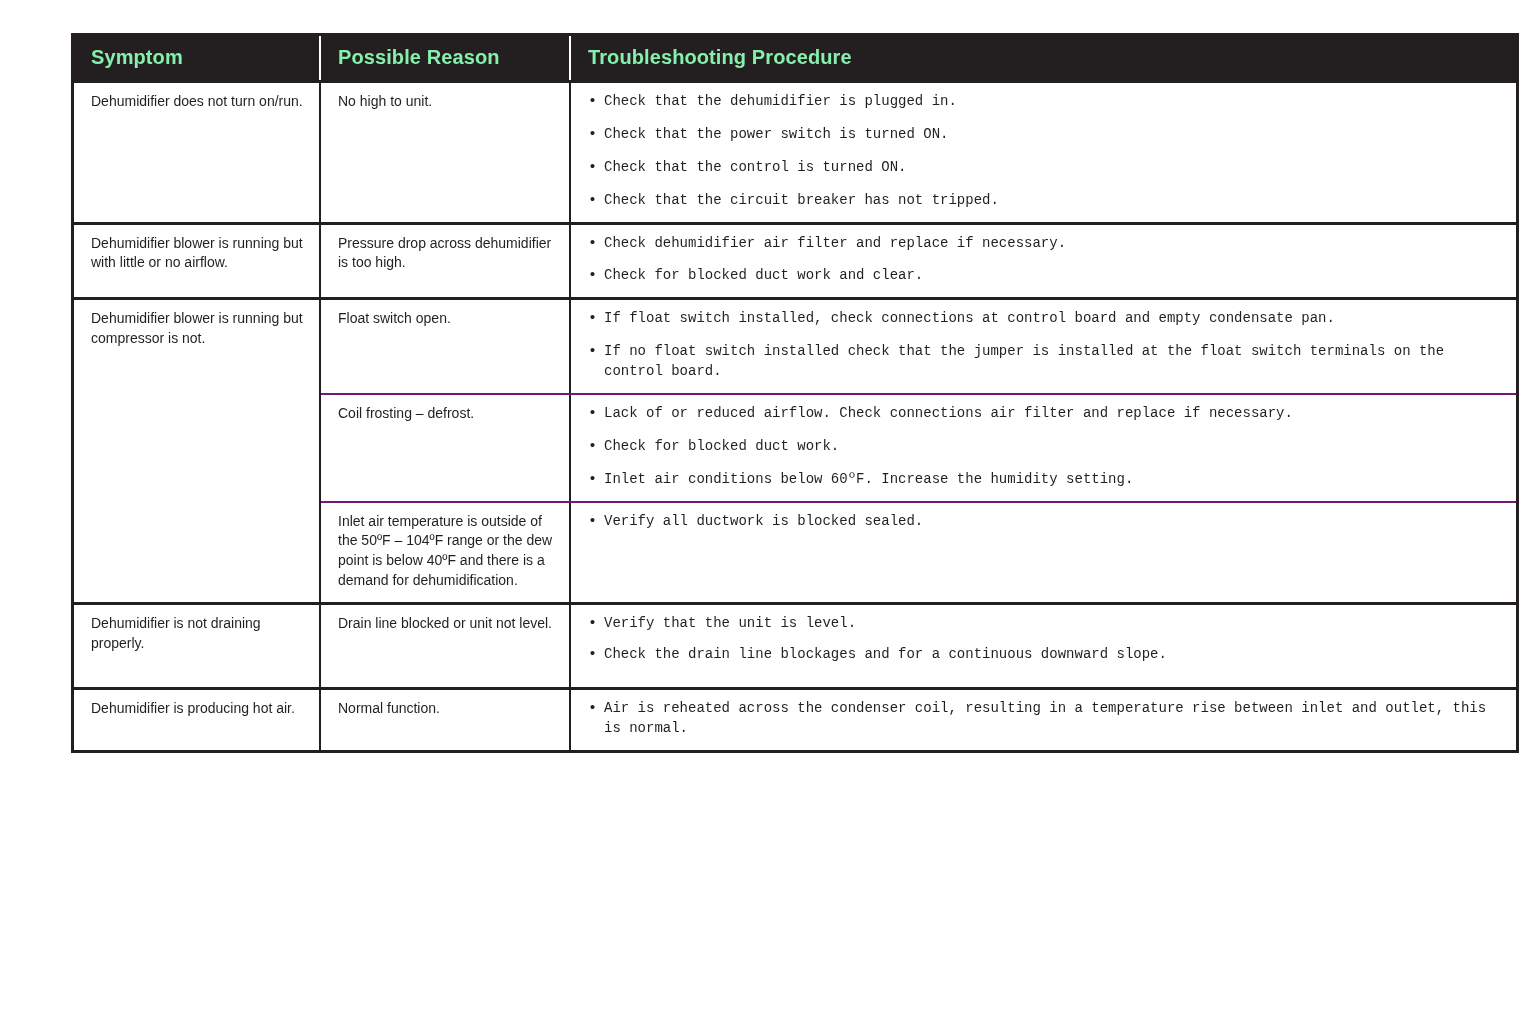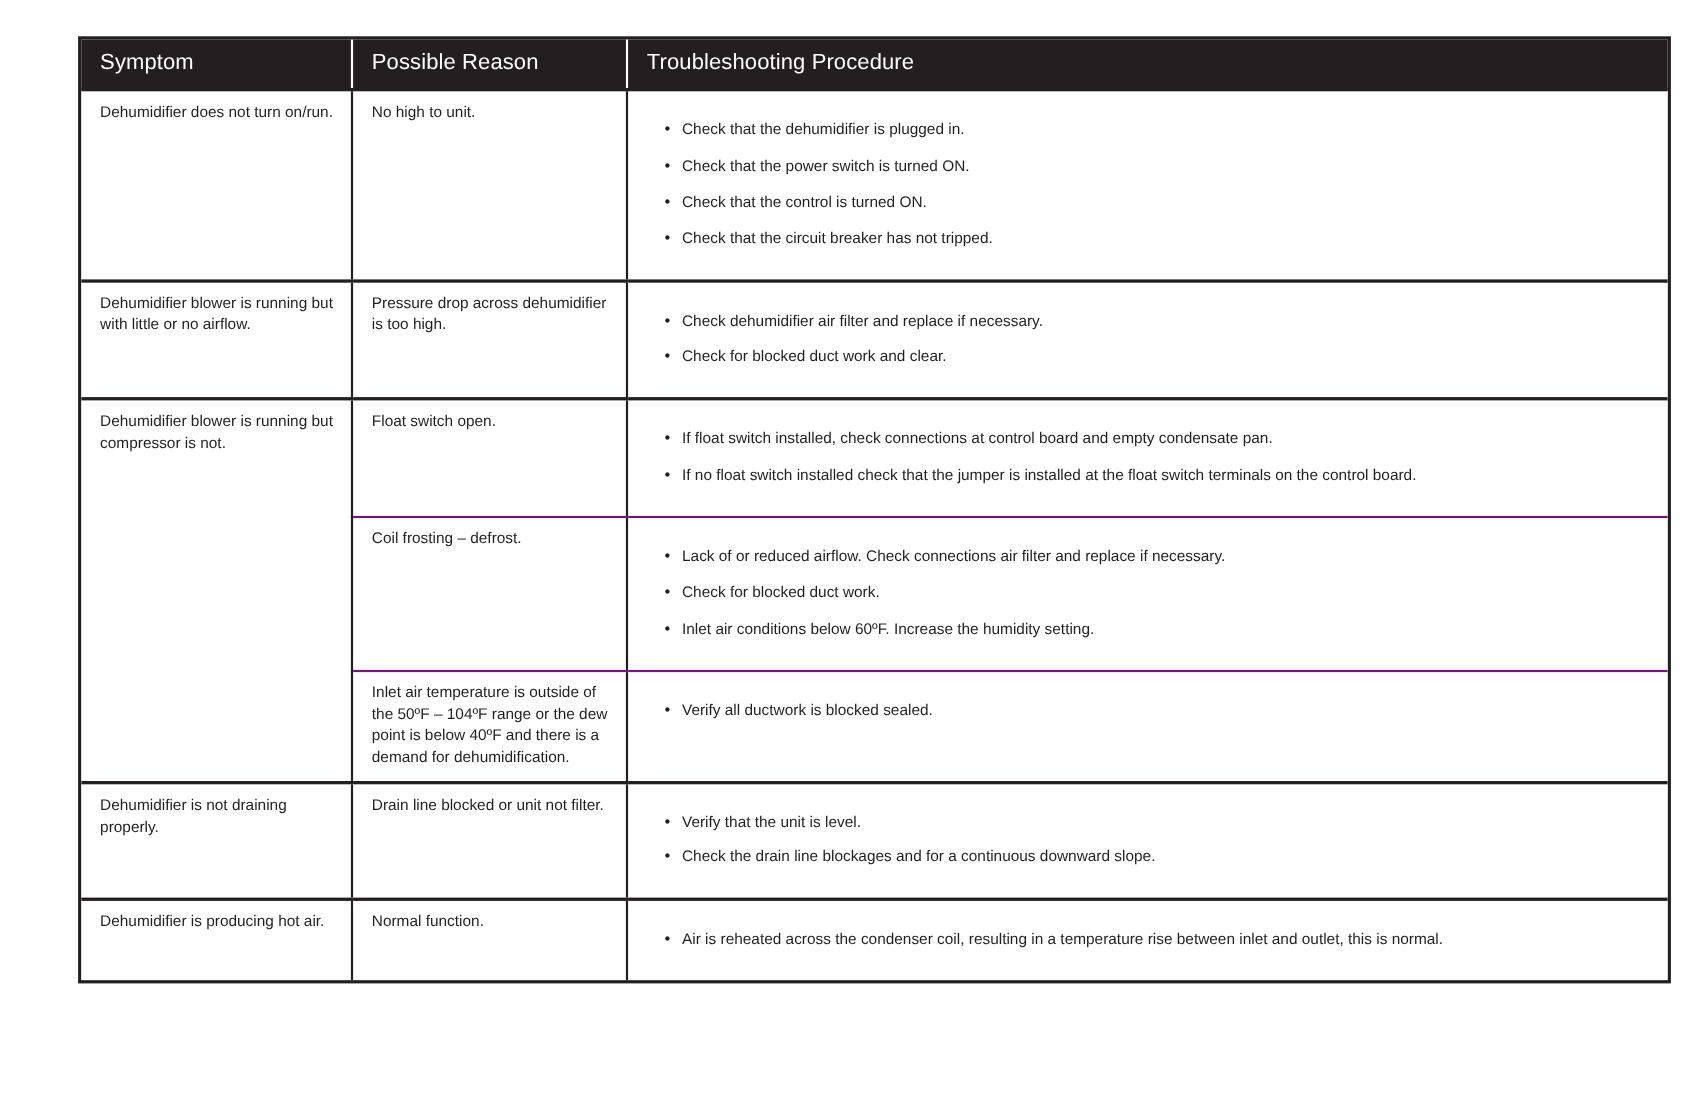"Symptom" thead th { color: #ffffff -> #86efac; font-weight: normal -> bold }
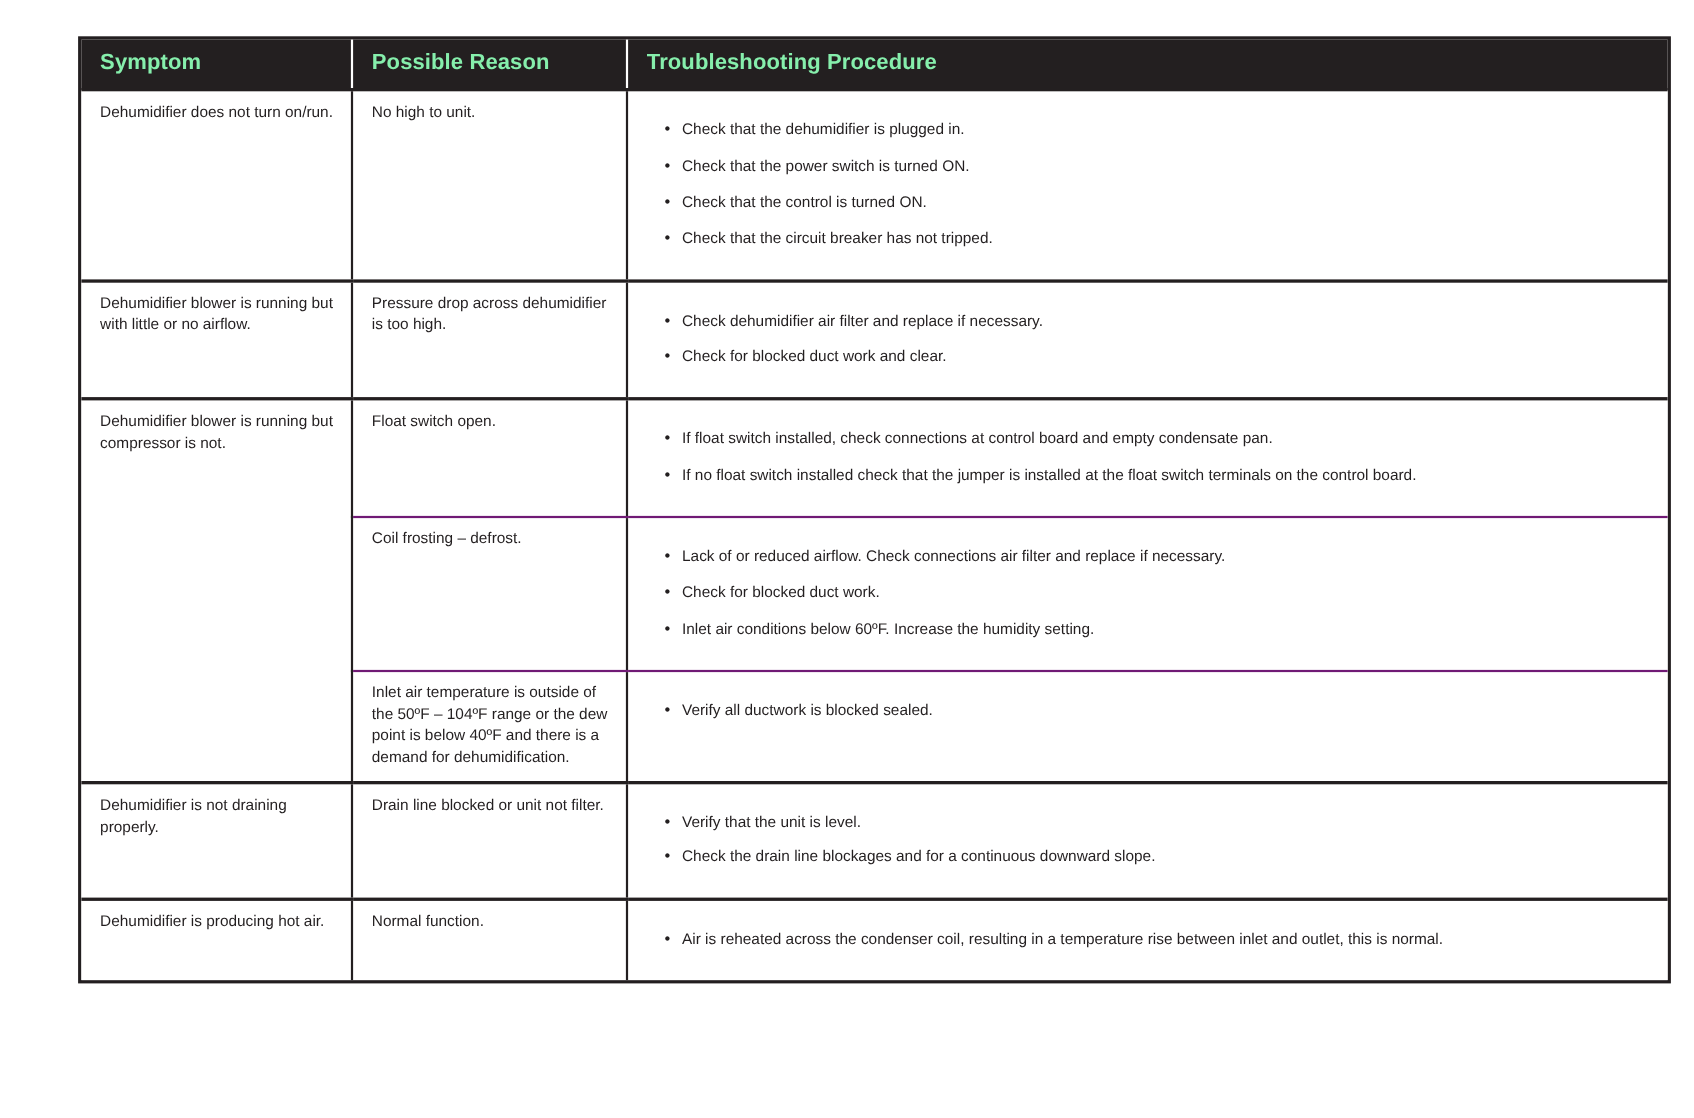"Check that the dehumidifier is" ul.bl { font-family: none -> Liberation Mono, monospace; margin: 16px -> 0 }
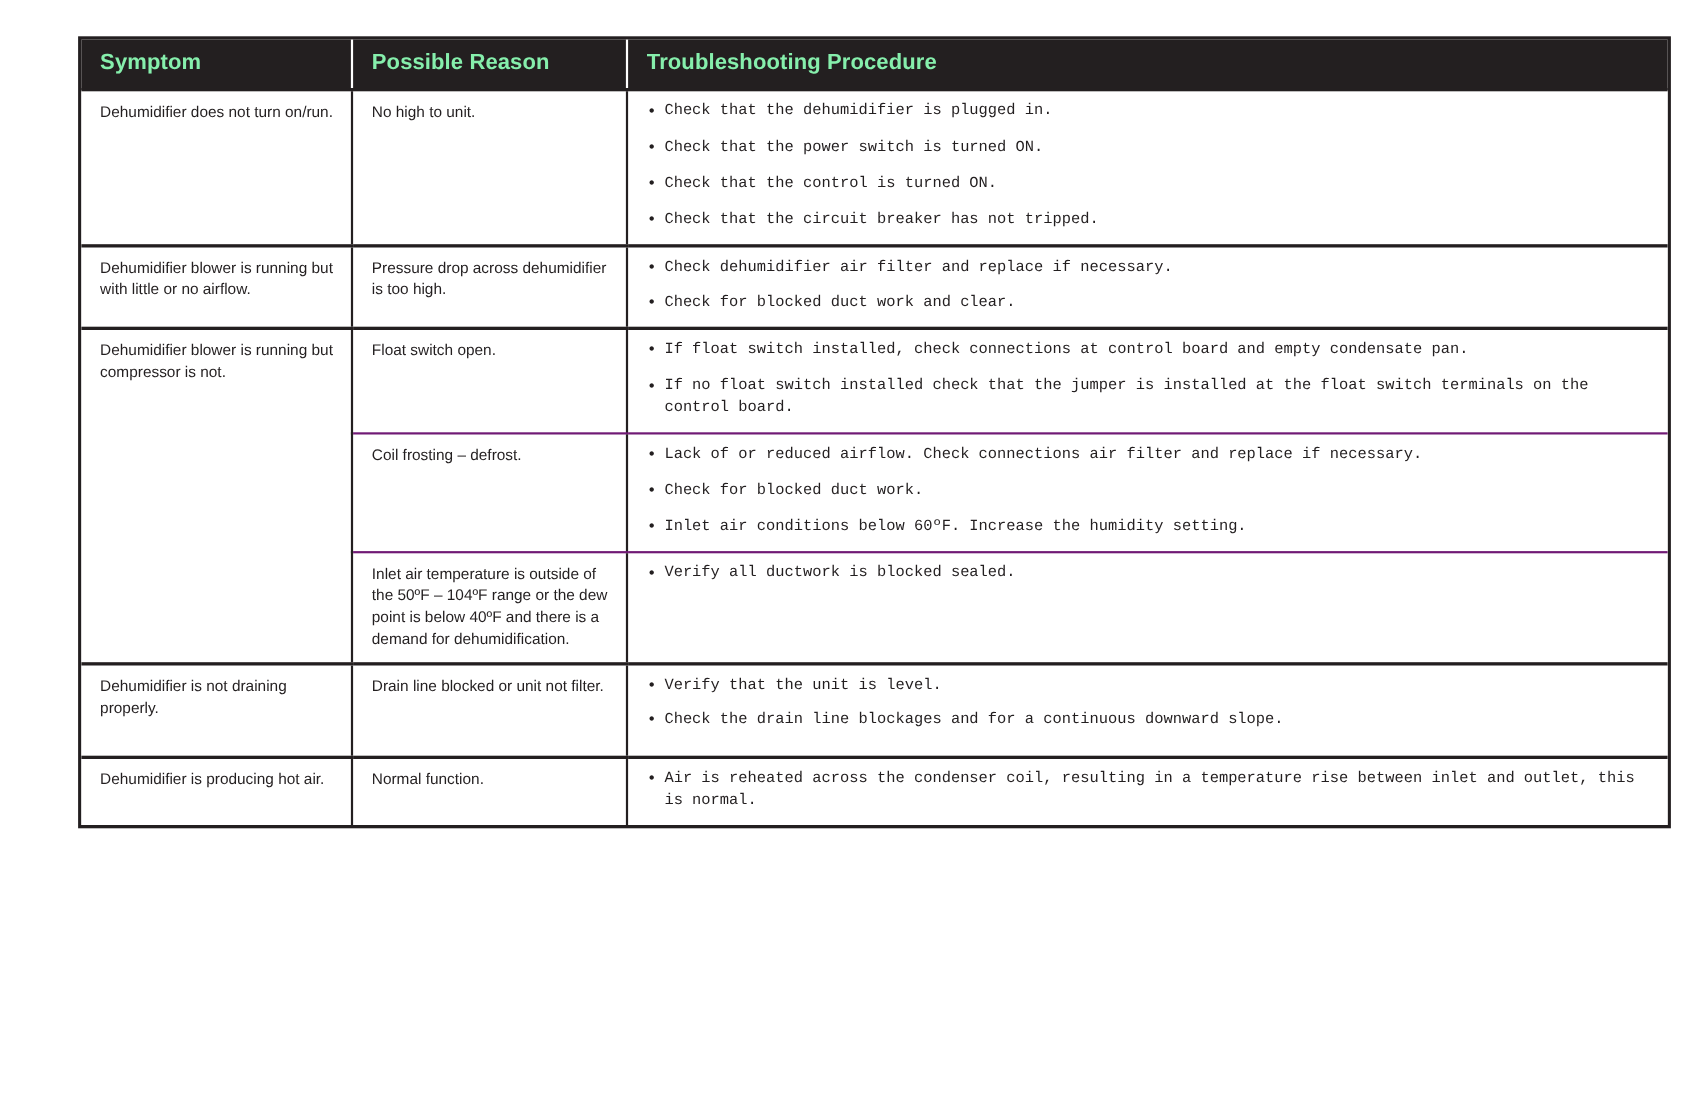"Drain line blocked or unit" td.thick-bottom { text: filter -> level }
